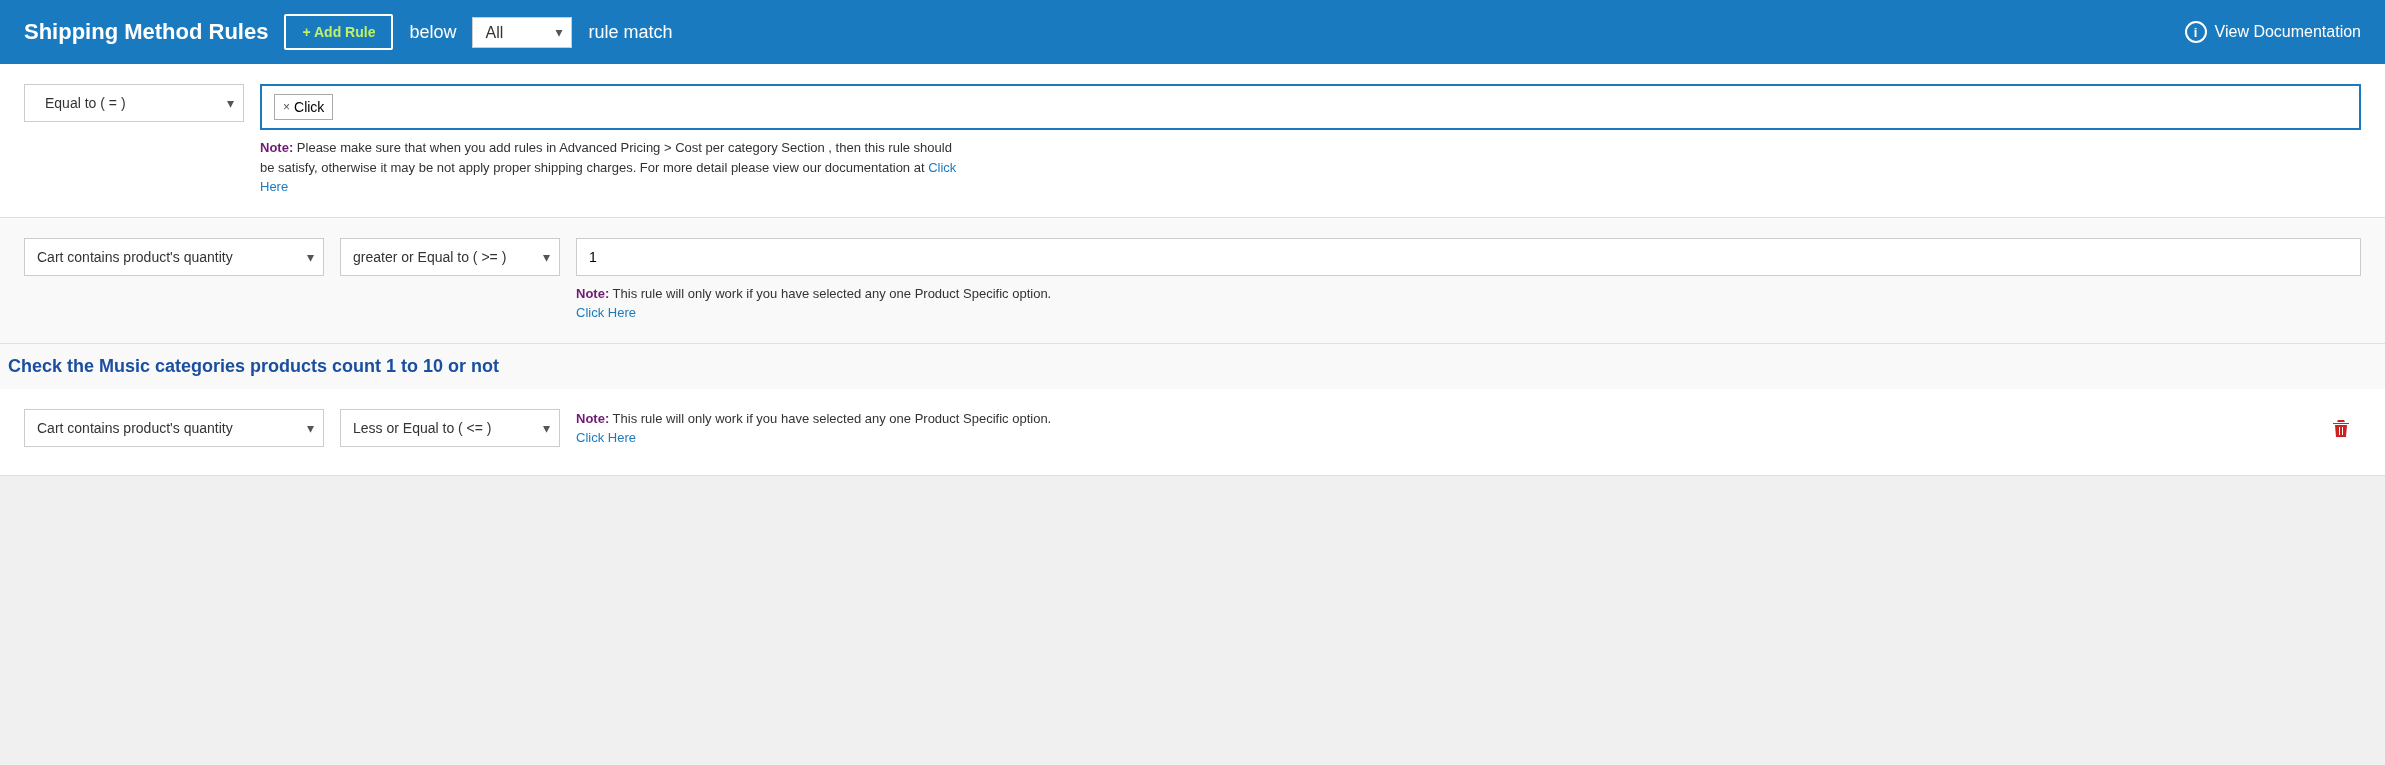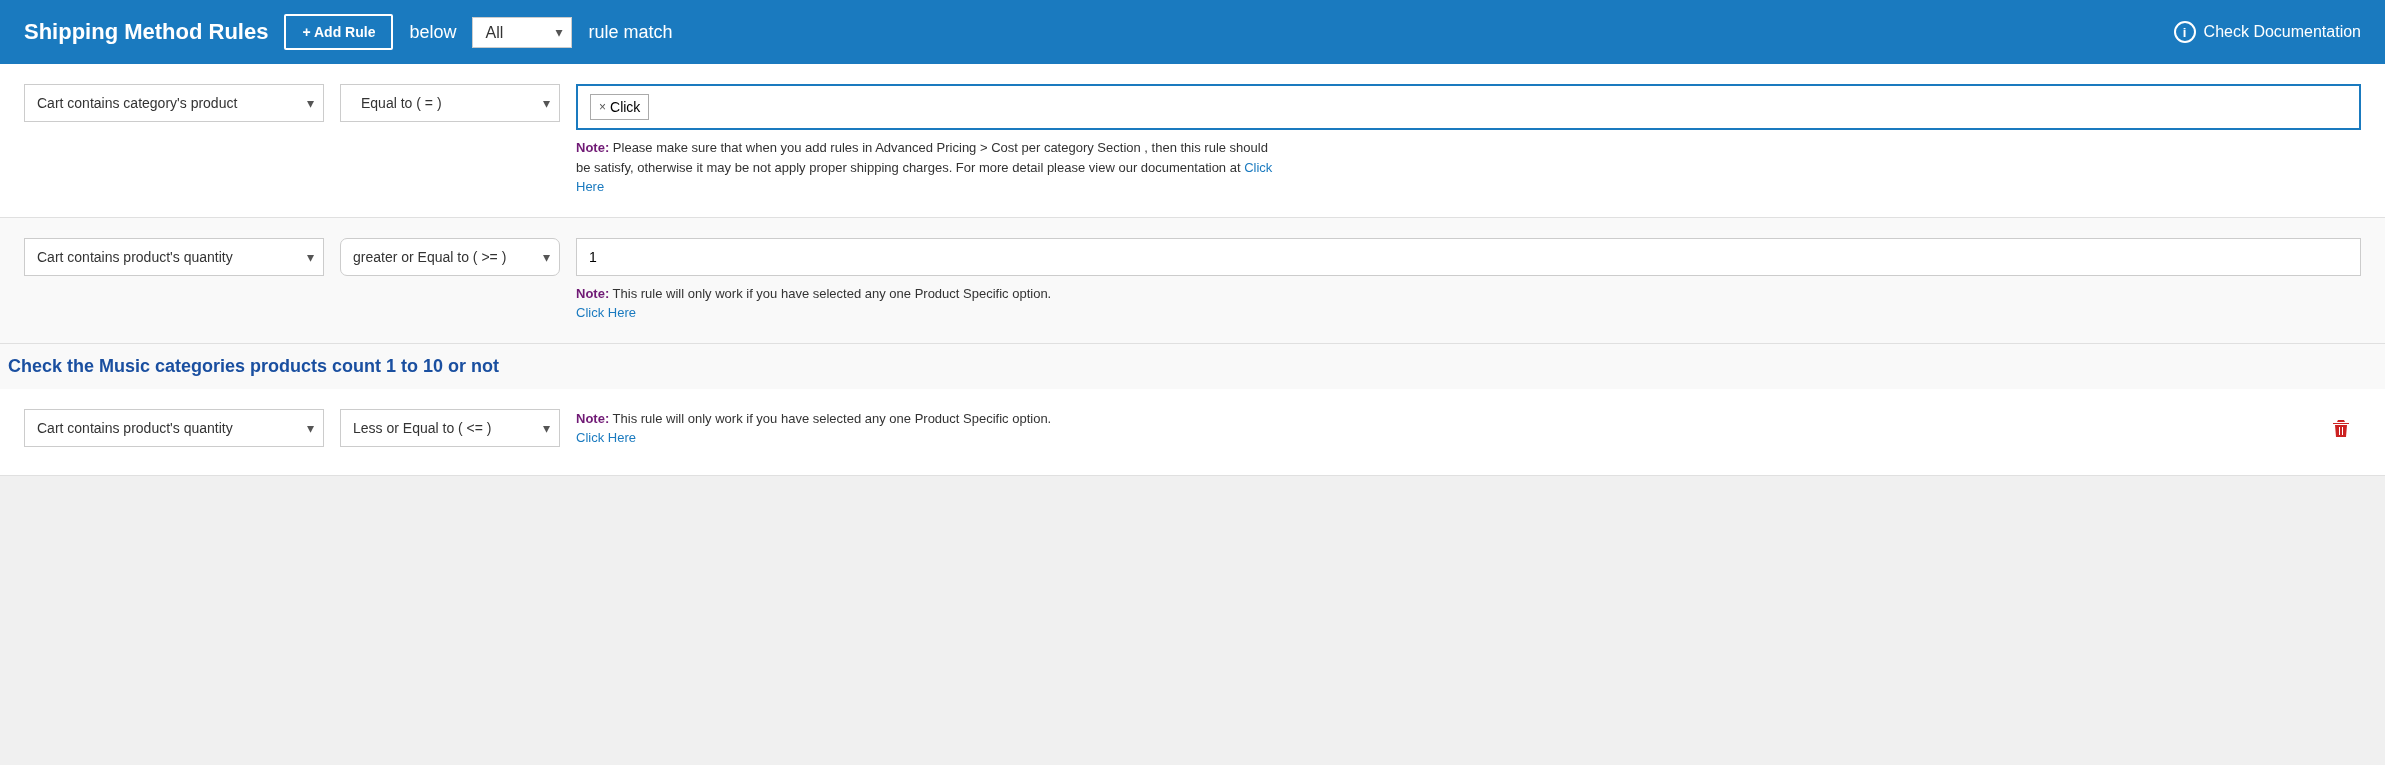"+ Add Rule" .add-rule-btn { color: #ffffff -> #bef264 }
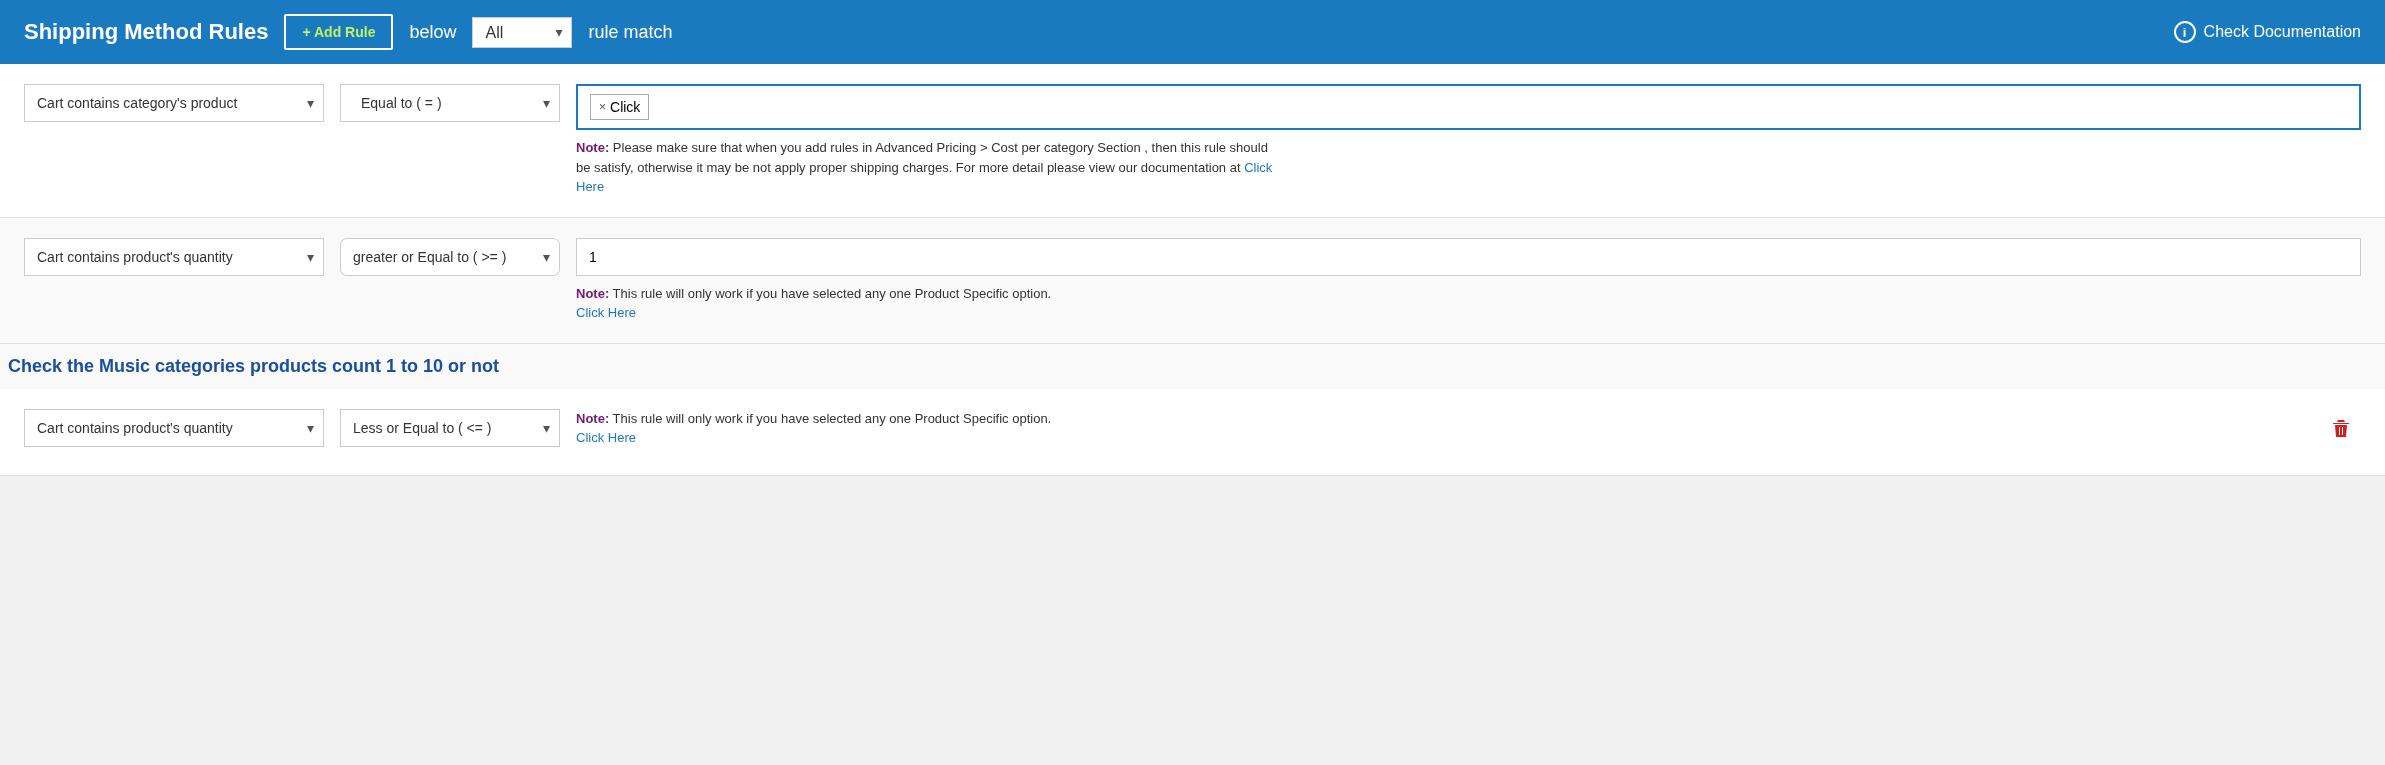"Check Documentation" span { text: Check -> View }
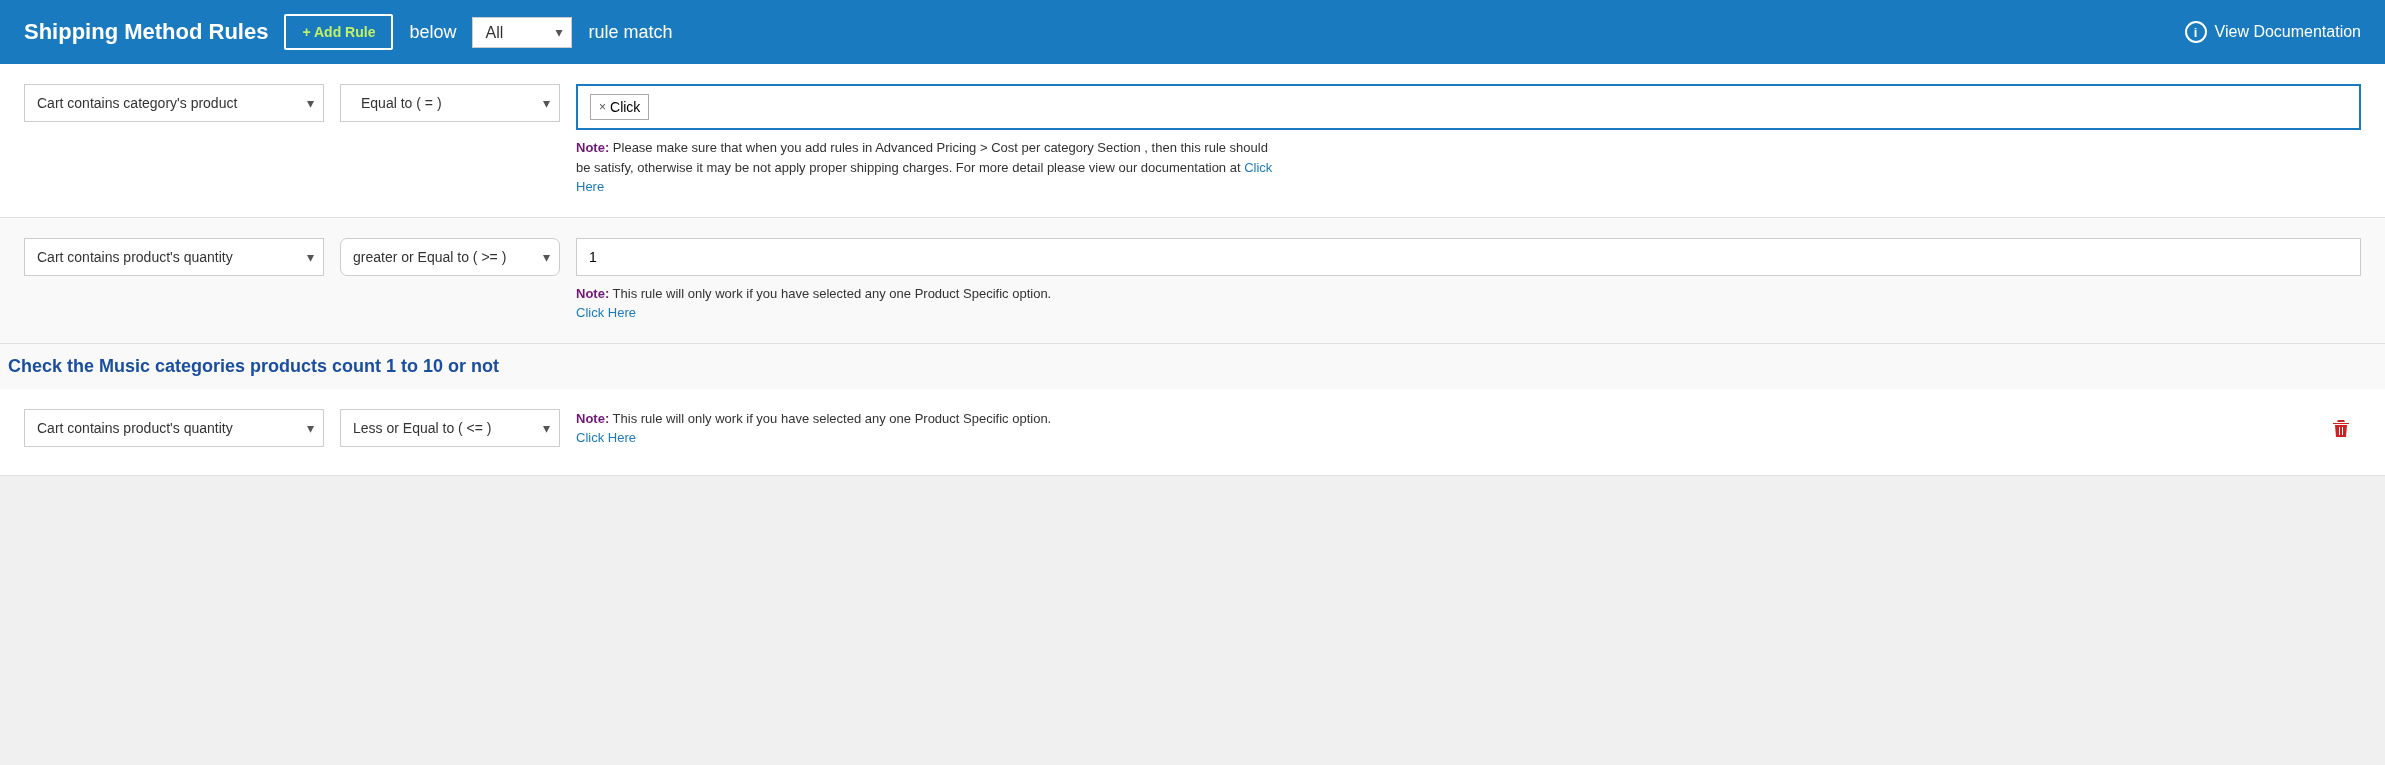"Cart contains category's product" div.rule-select-wrapper { html: <div> <select> <option>Cart contains category's product</option> <option>Cart contains product's quantity</option> <option>Cart contains product's weight</option> <option>Cart total</option> </select> </div> -> none }
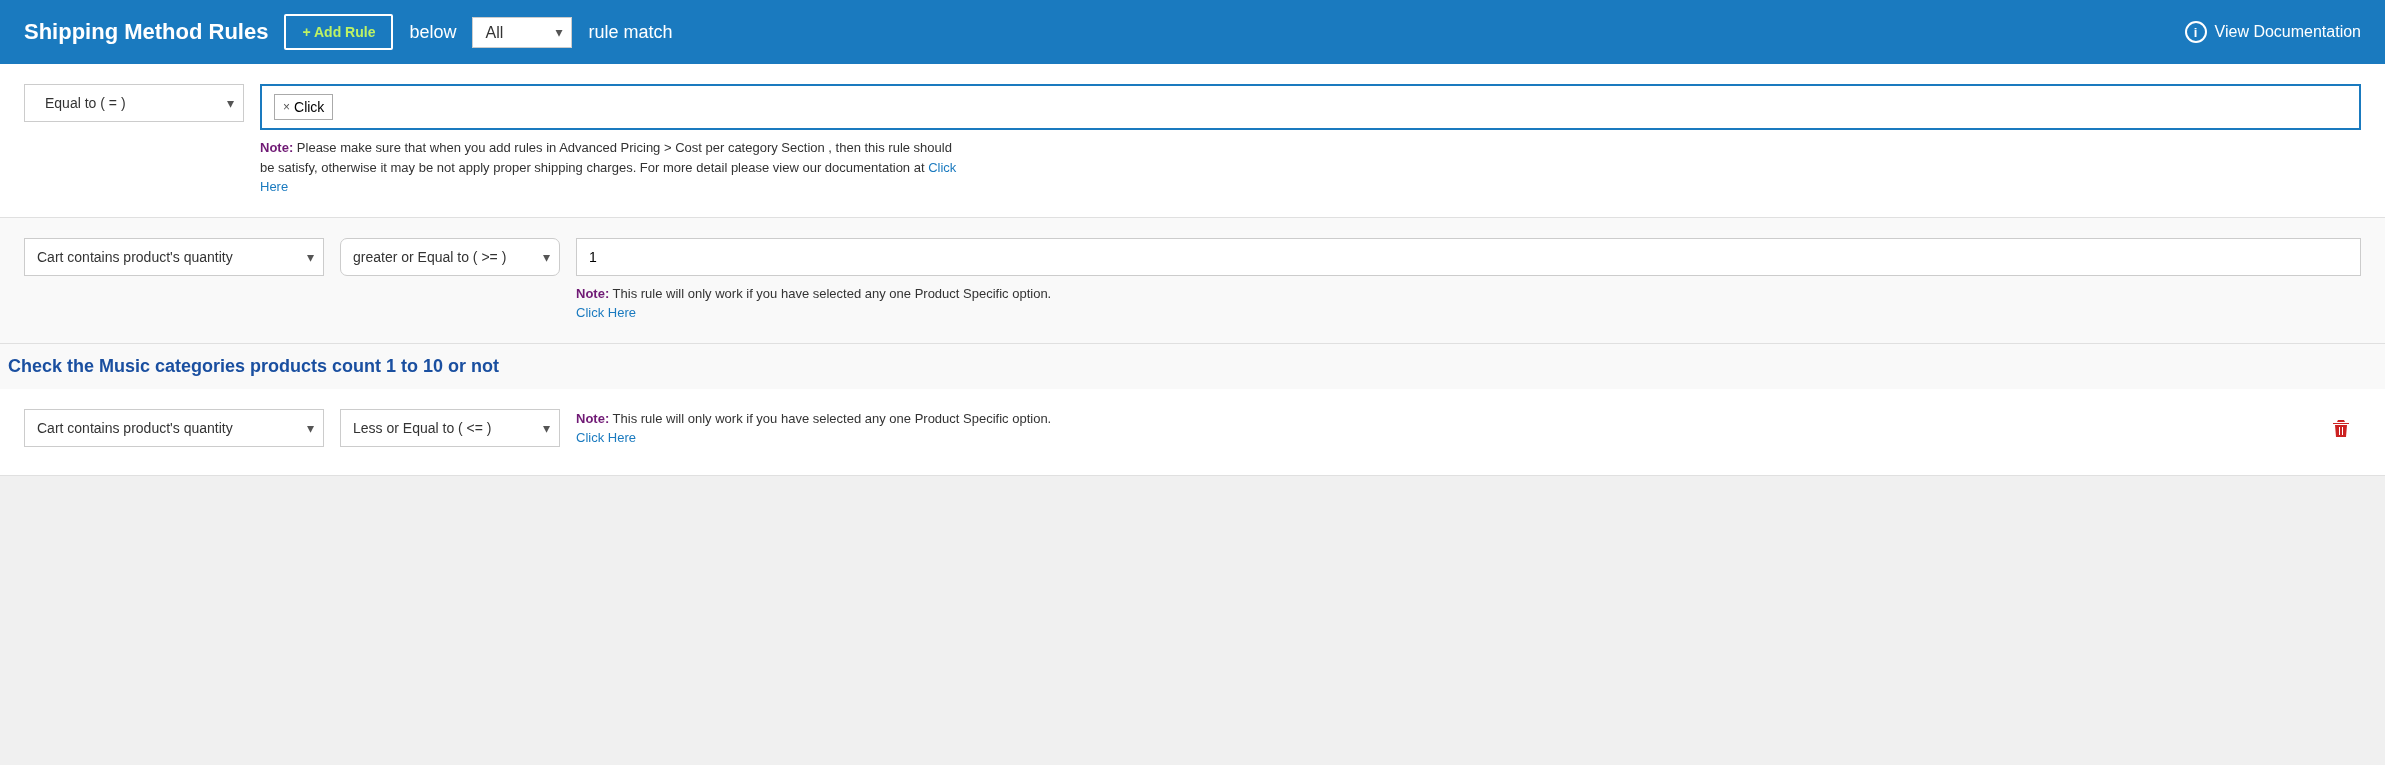"greater or Equal to (" select.rule-select { border-radius: 7px -> none }
